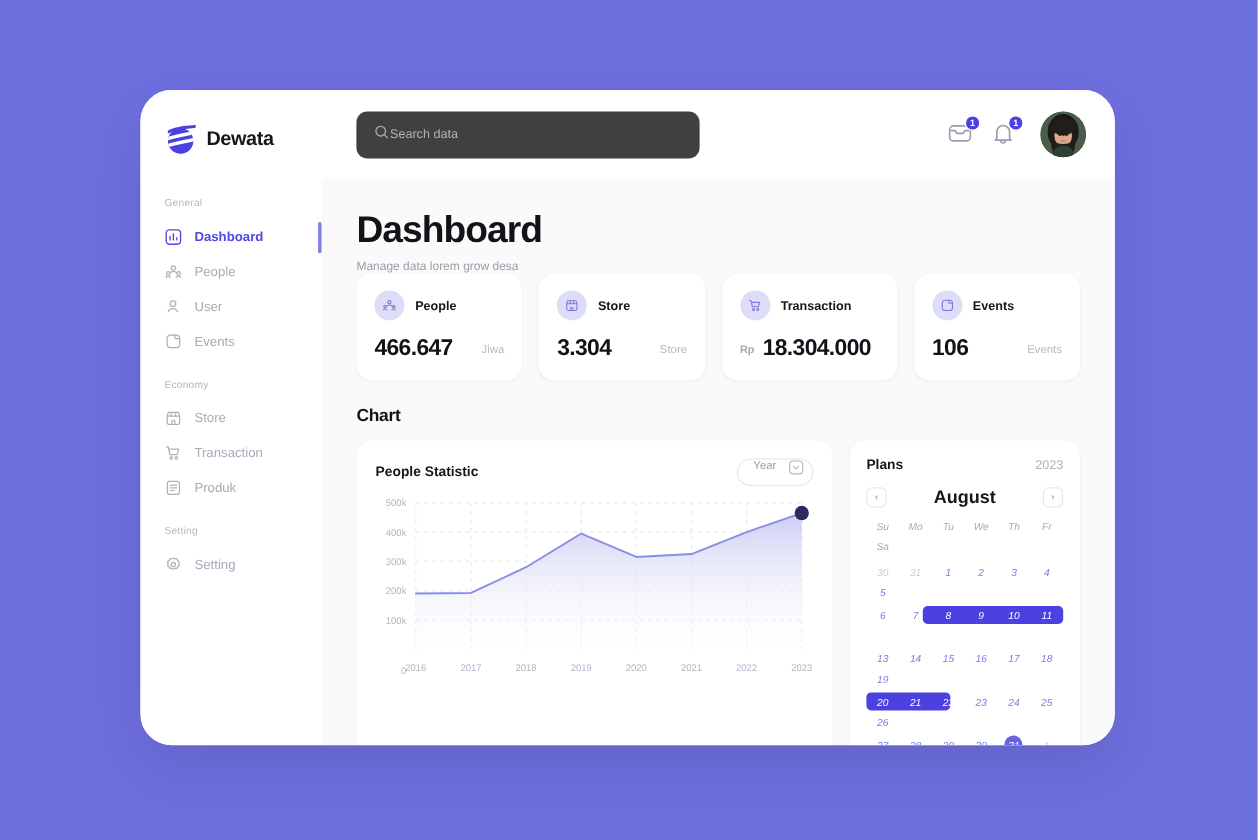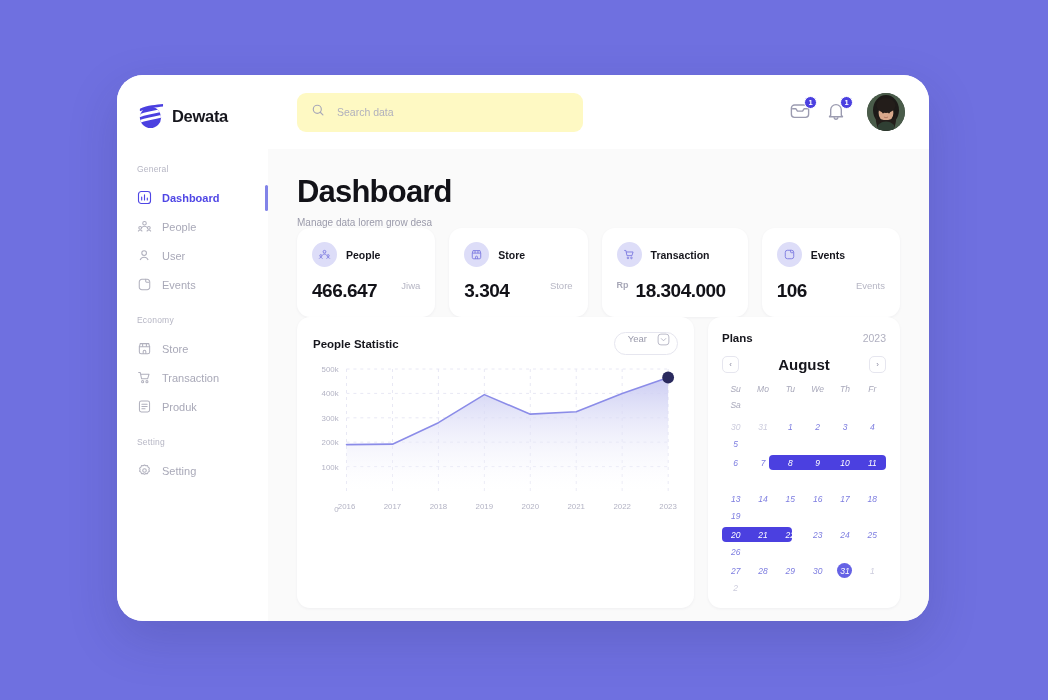"Search data" .search-box { background: #fef9c3 -> #404040; gap: 12px -> 0 }
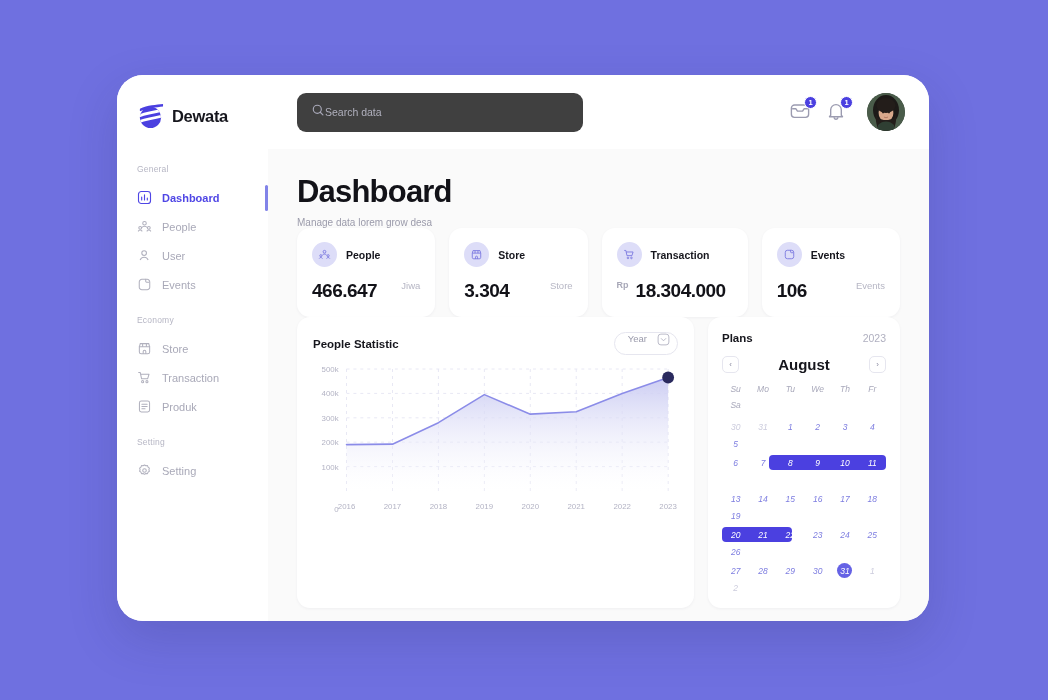"466.647" .stat-bottom { align-items: flex-start -> center }
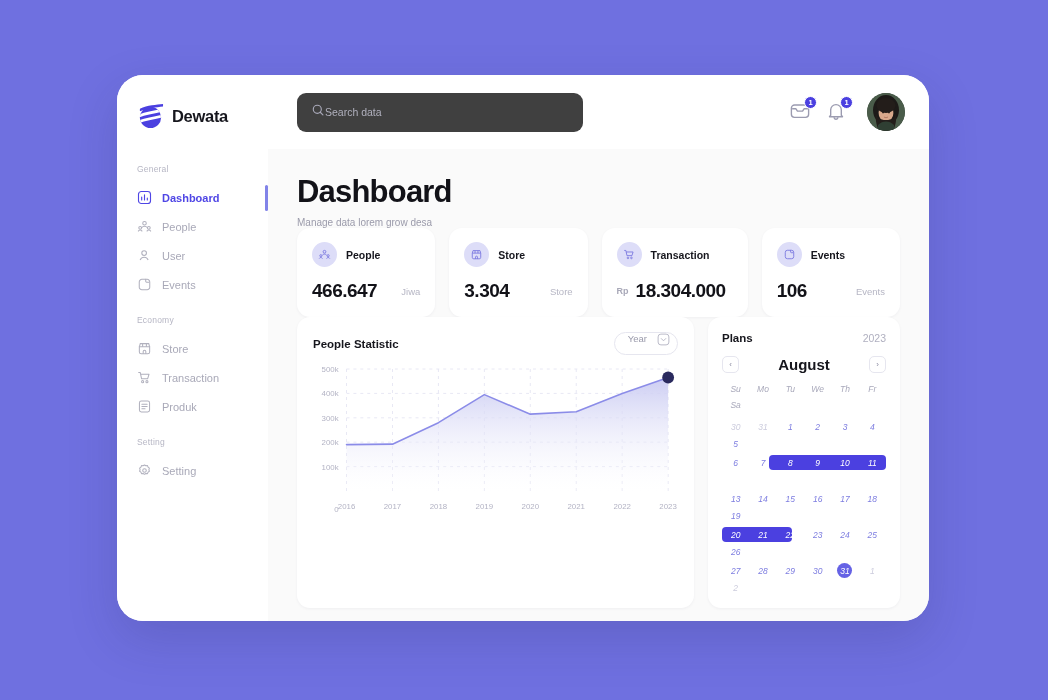"Chart" div.section-title { html: none -> <div>Chart</div> }
